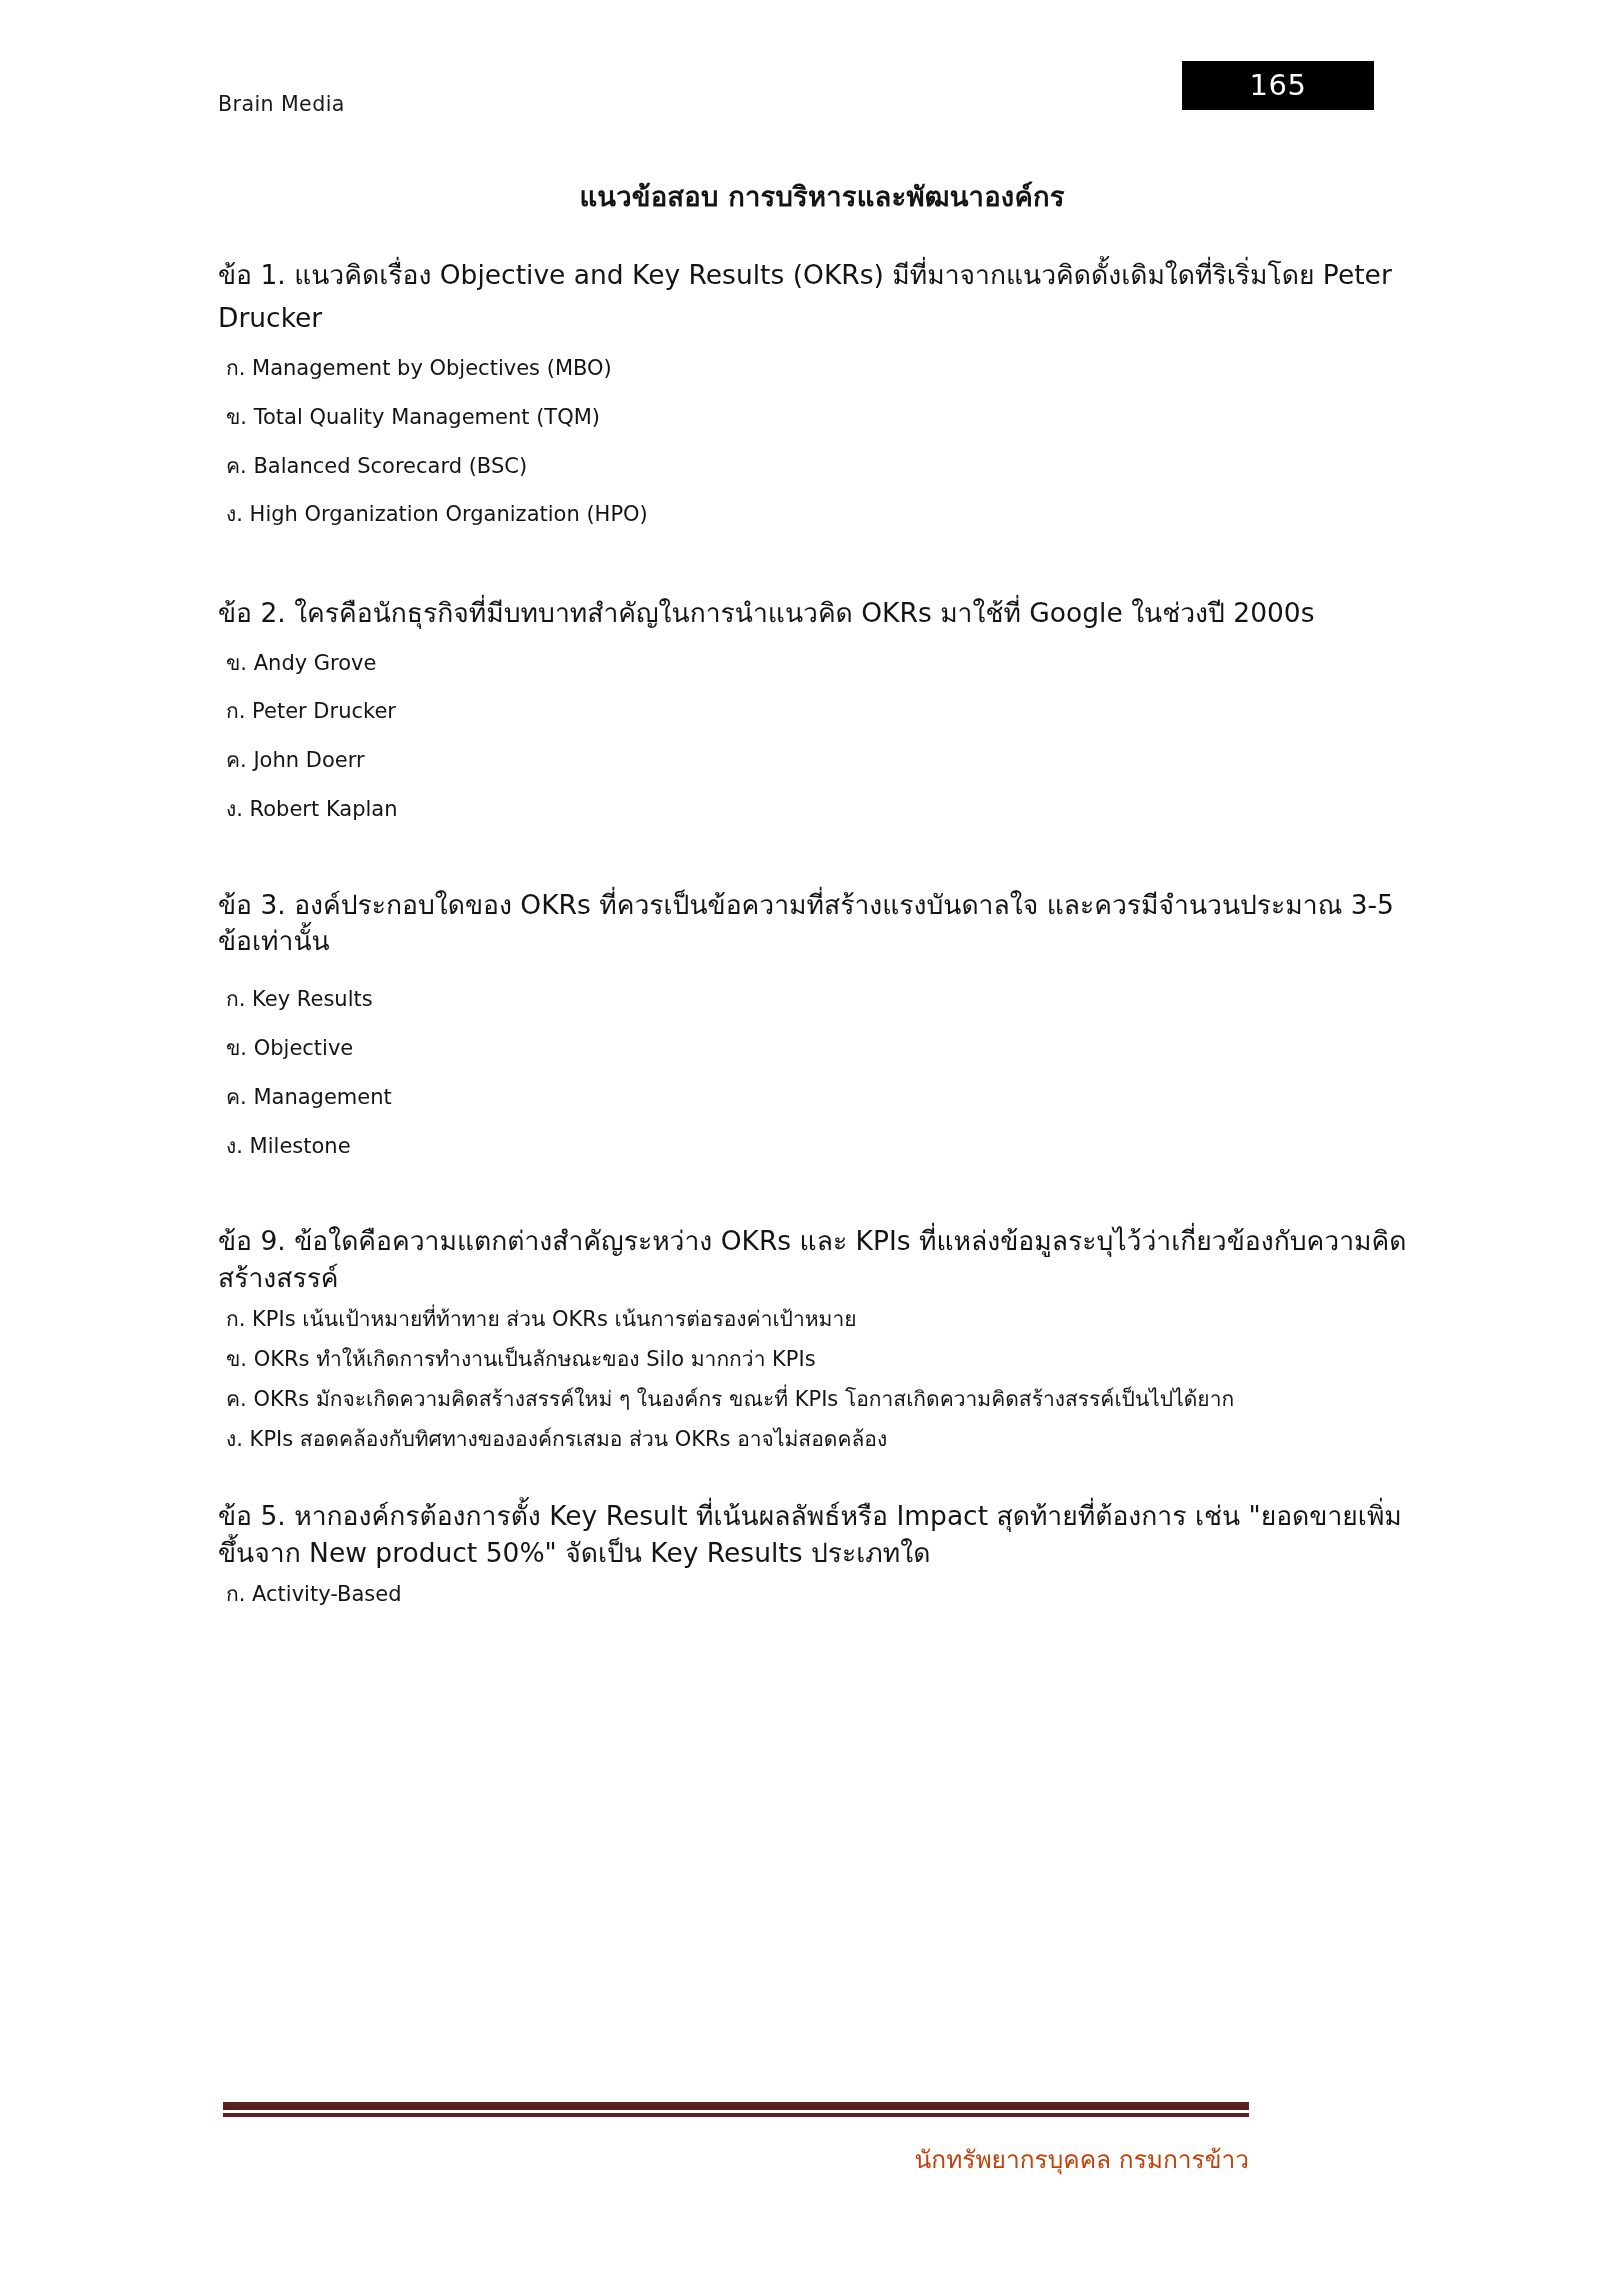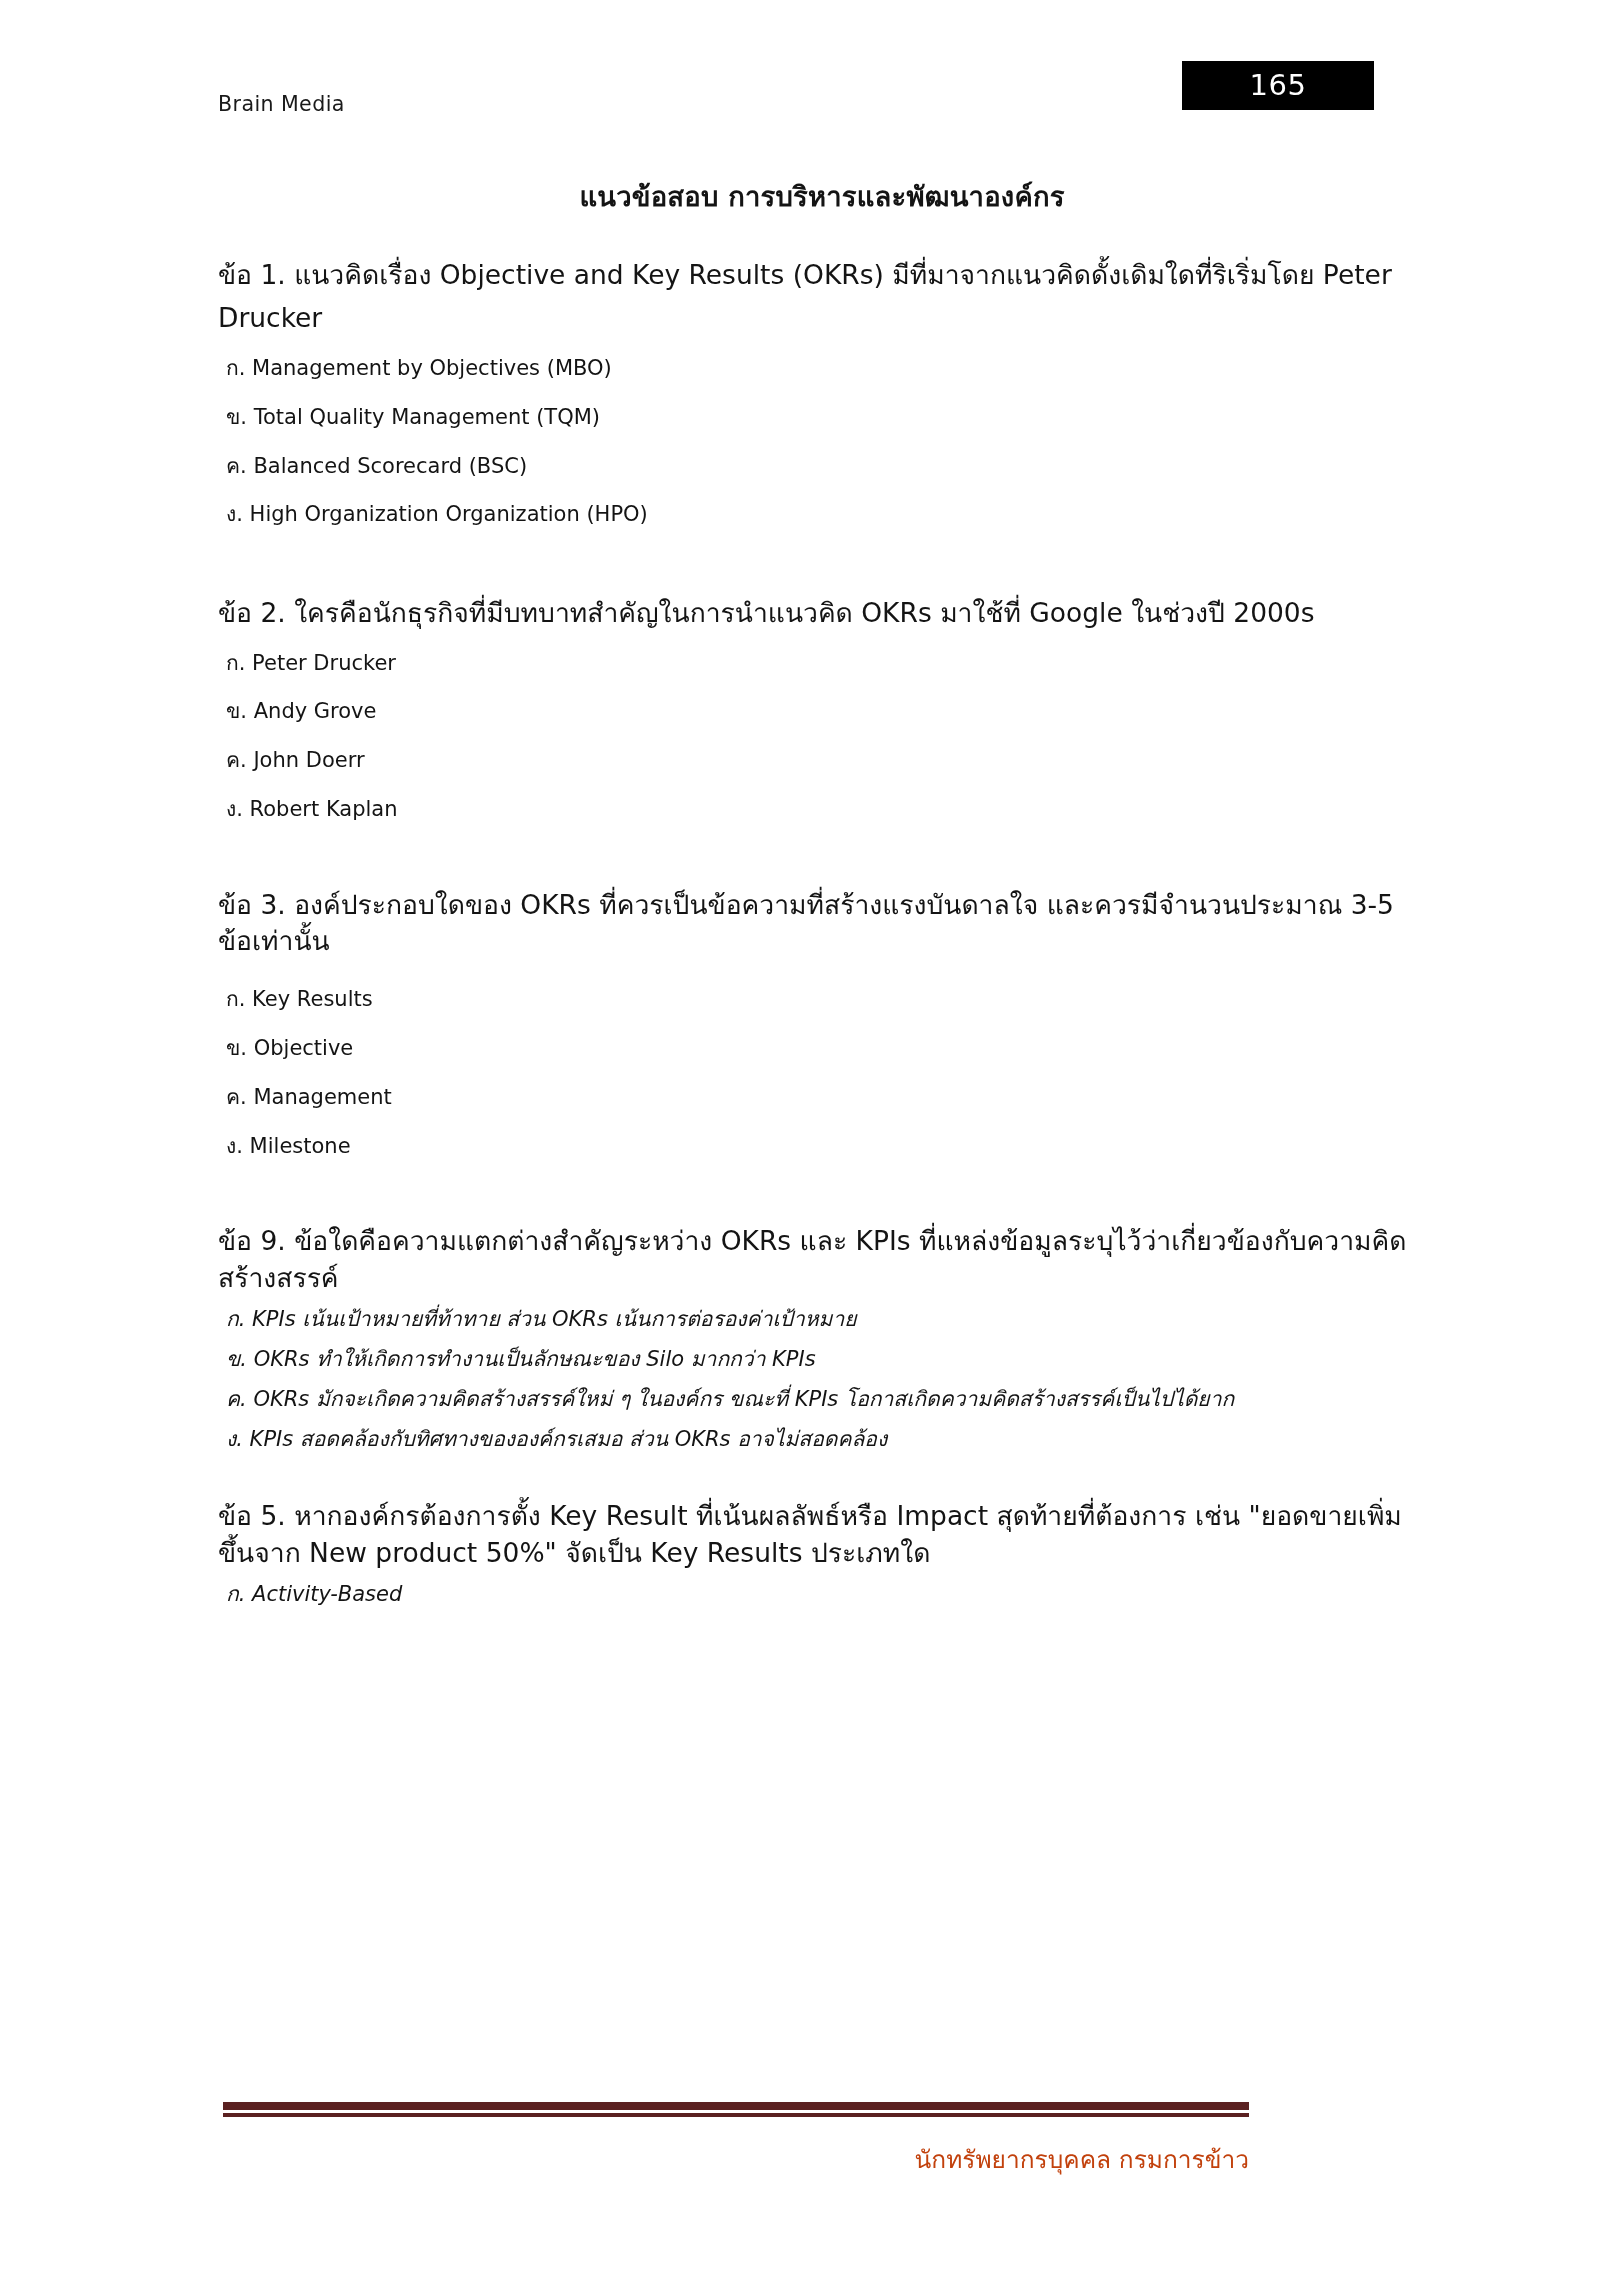"ก. Peter Drucker" p.choice { order: before "ข. Andy Grove" -> after "ข. Andy Grove" }
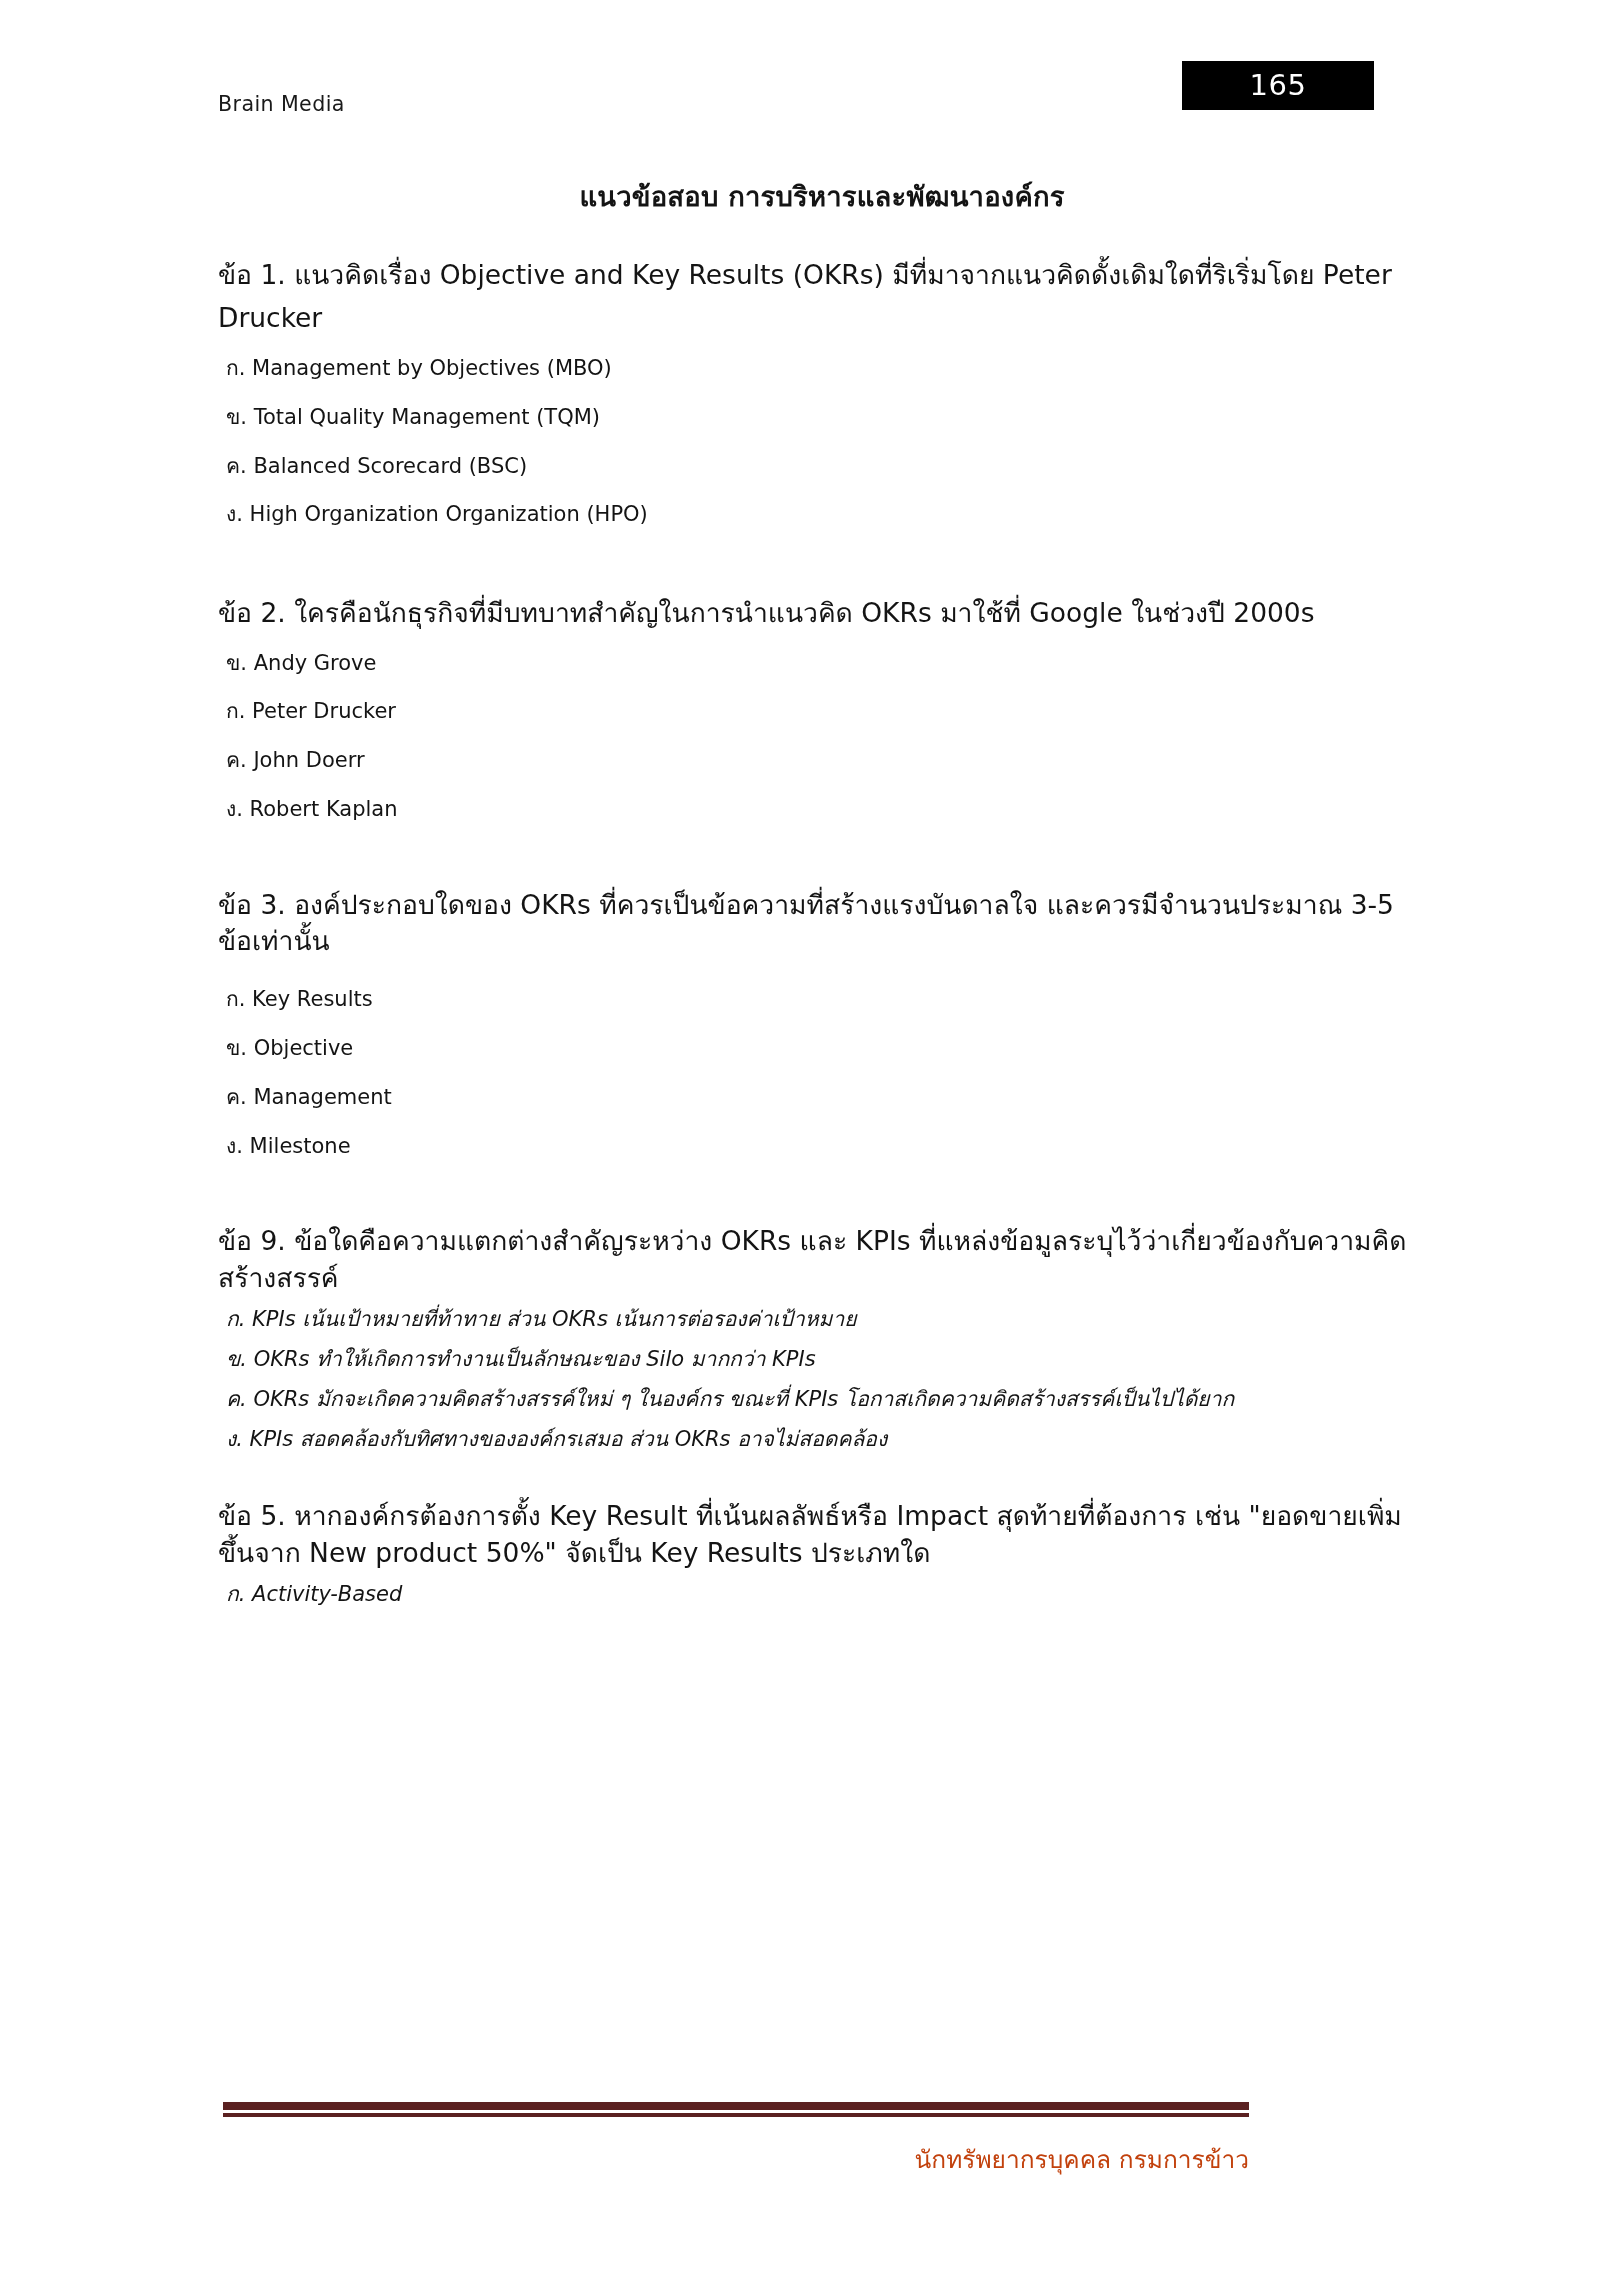"ก. KPIs เน้นเป้าหมายที่ท้าทาย ส่วน OKRs" .choice.tight { font-style: italic -> none }
